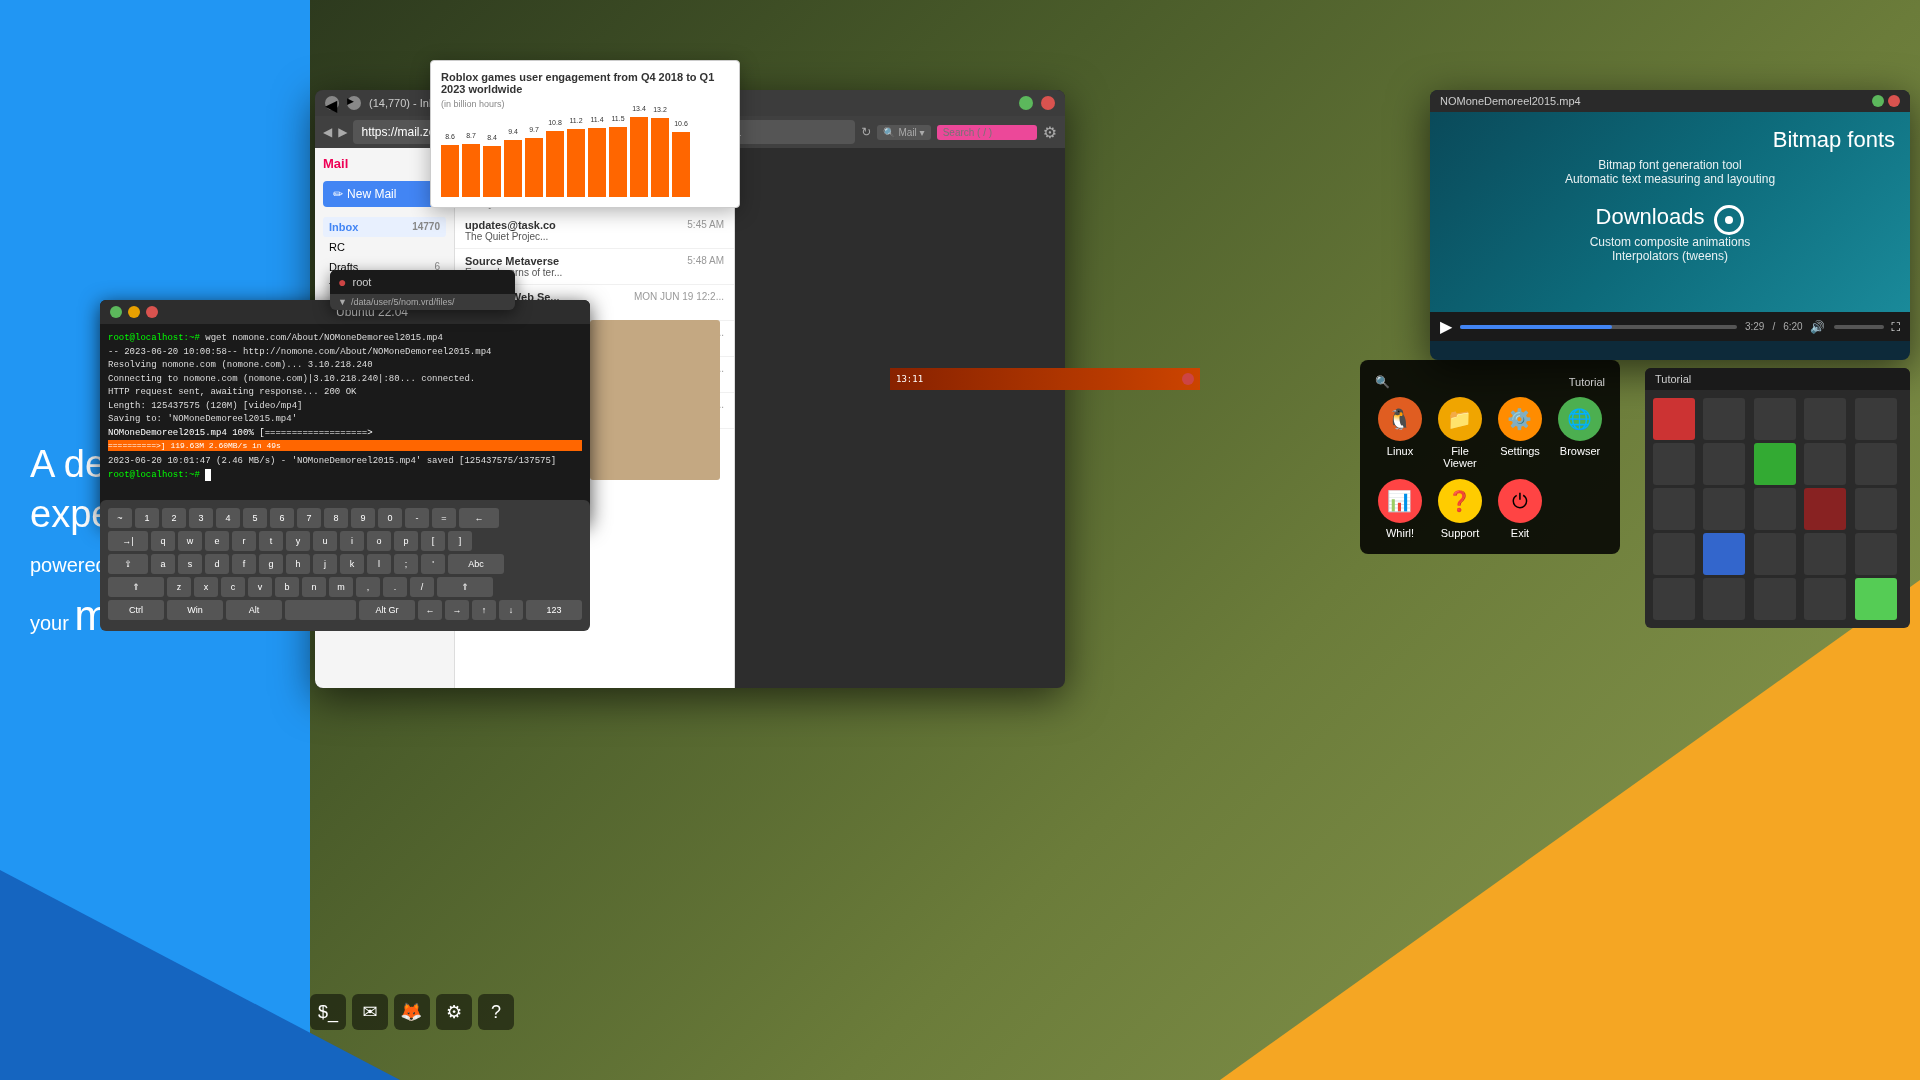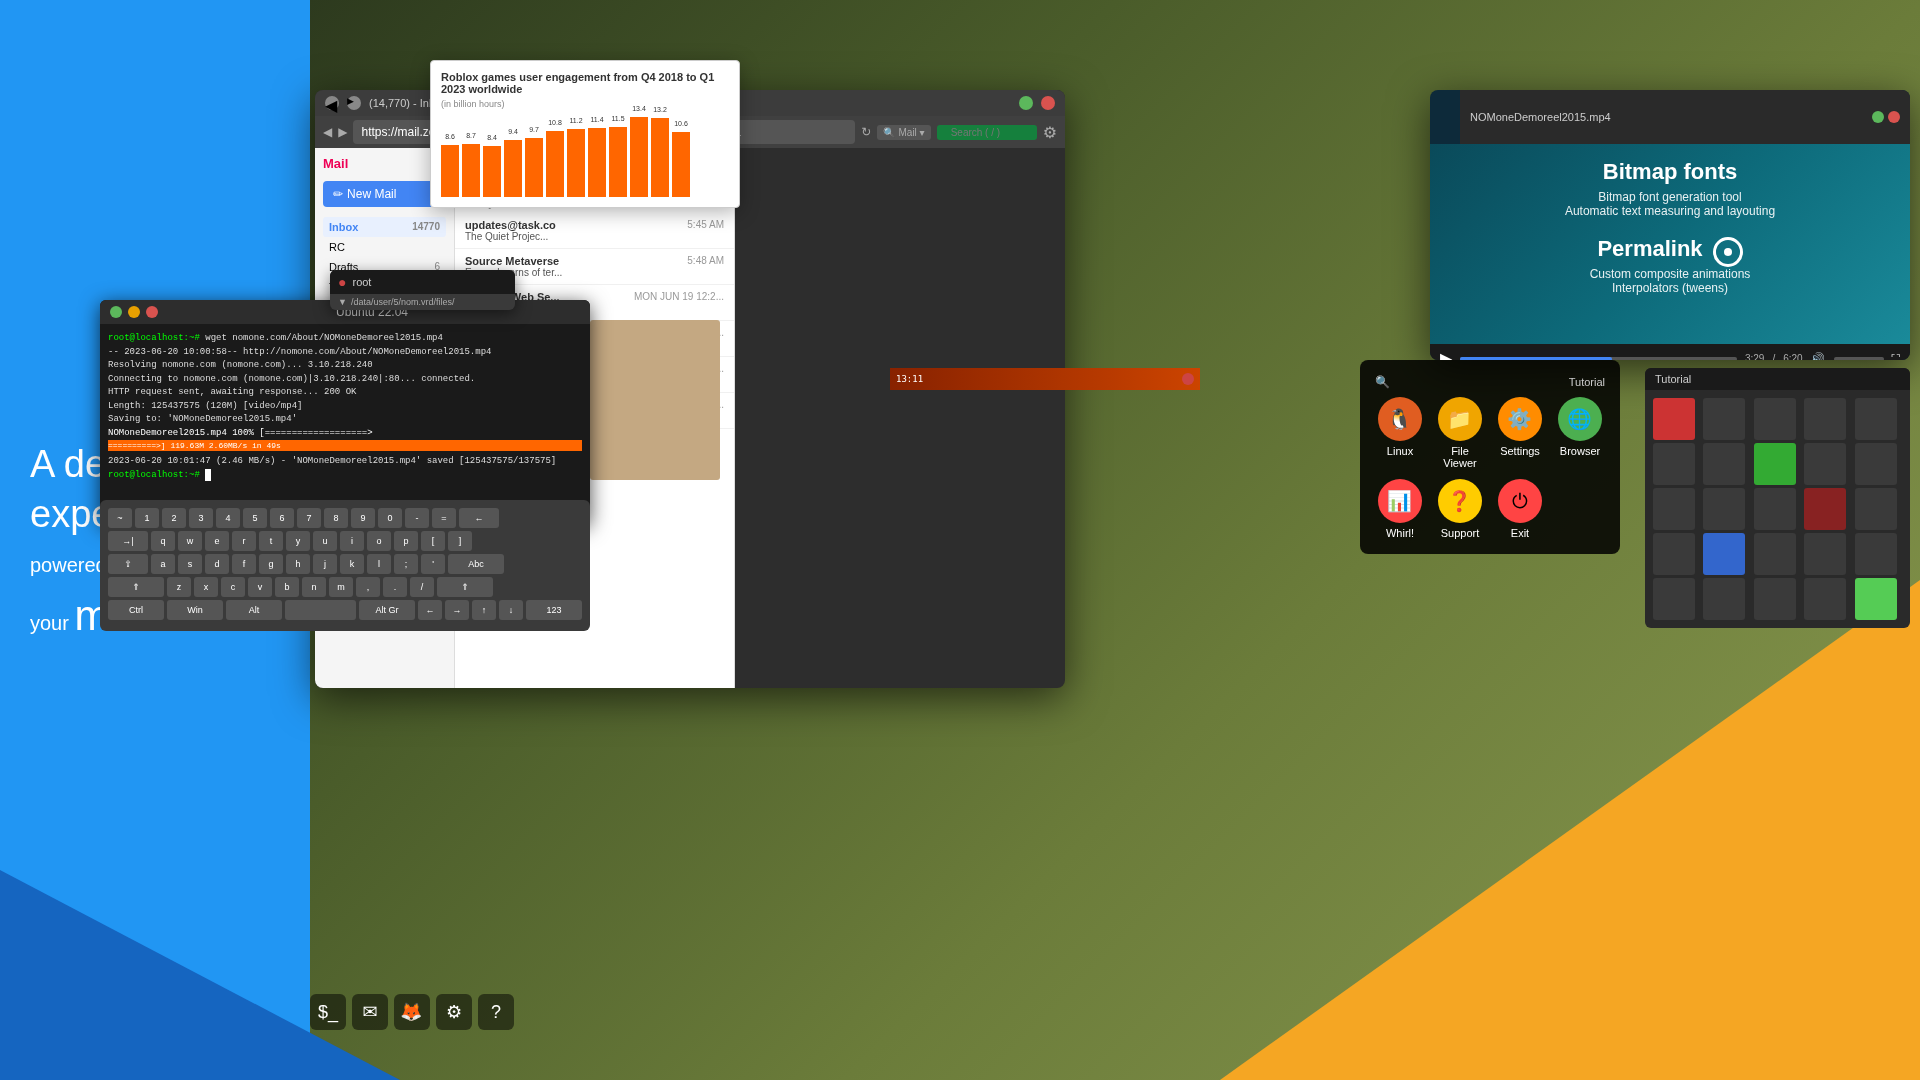"NOMoneDemoreel2015.mp4" .video-titlebar { margin-left: 30px -> none; padding: 21px 10px -> 5px 10px }
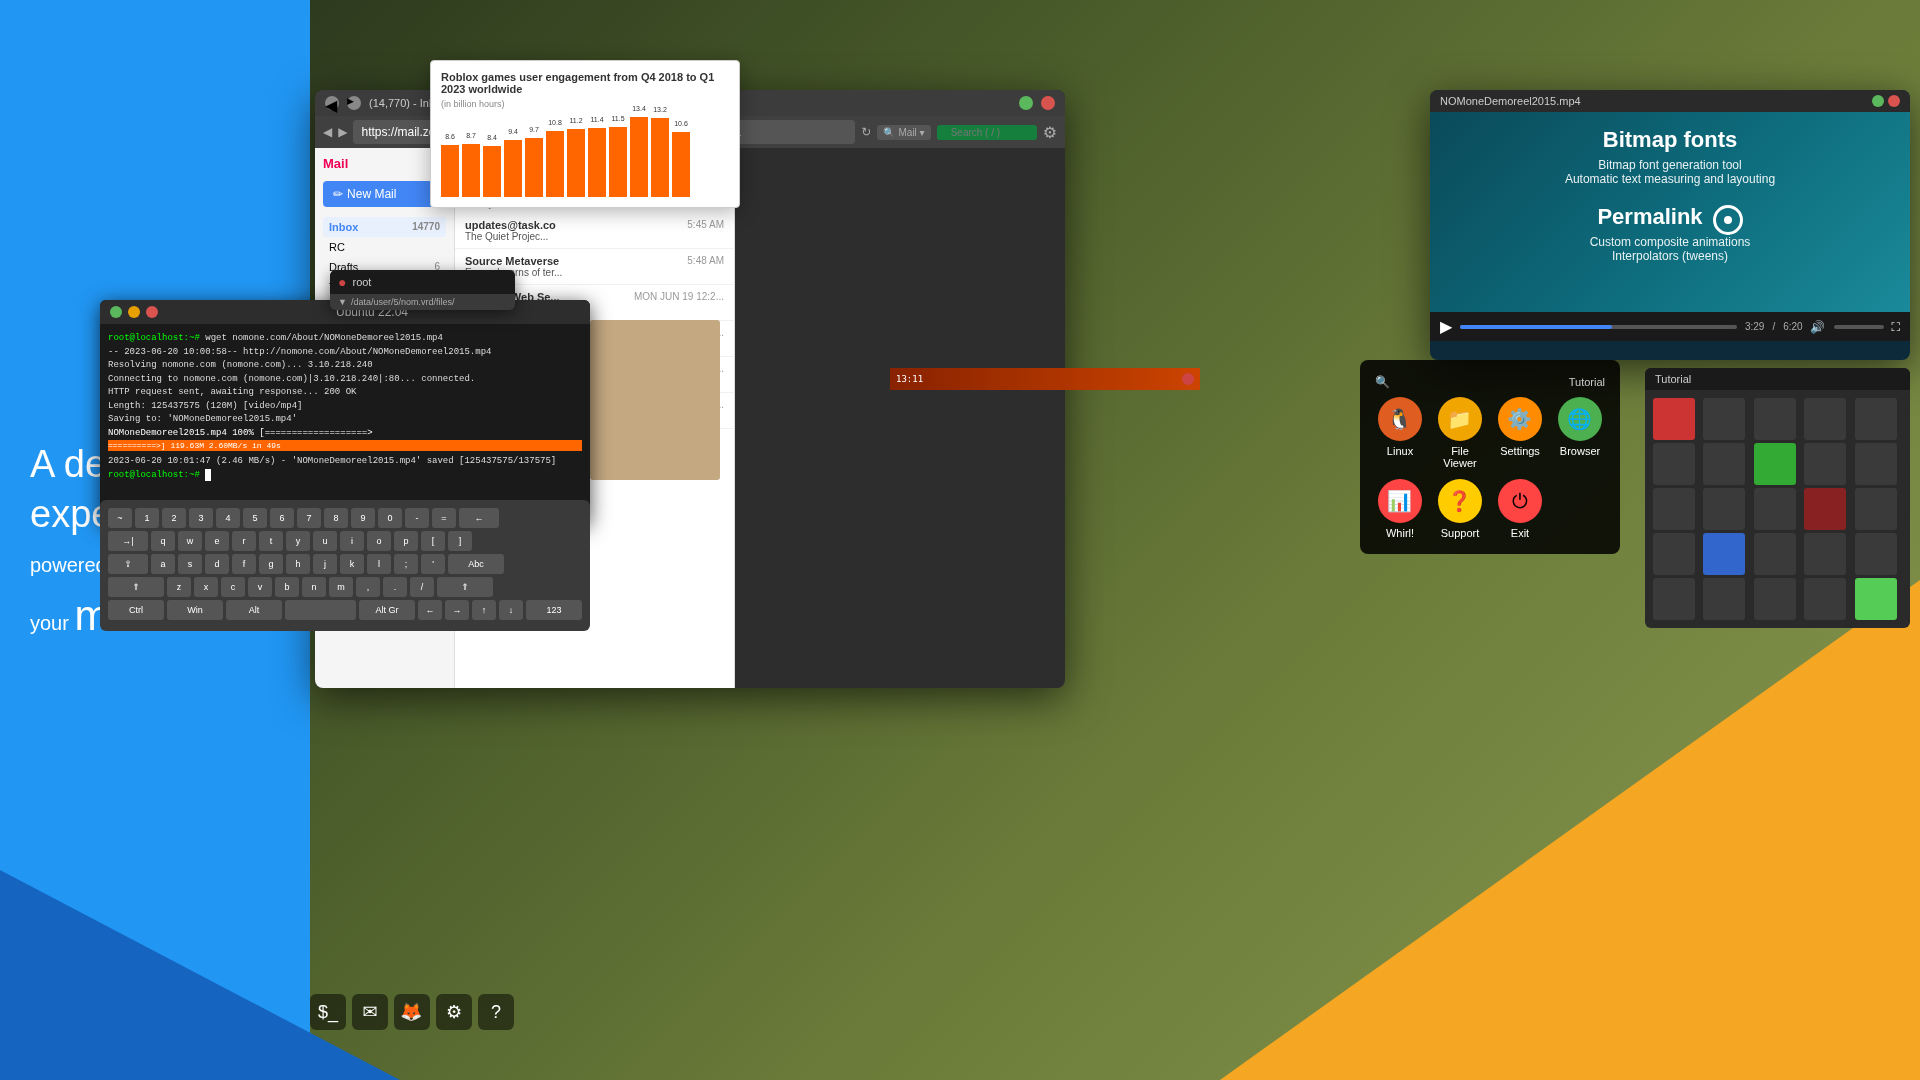"Search ( / )" input { background: #15803d -> #ec4899; padding: 2px 14px -> 2px 6px }
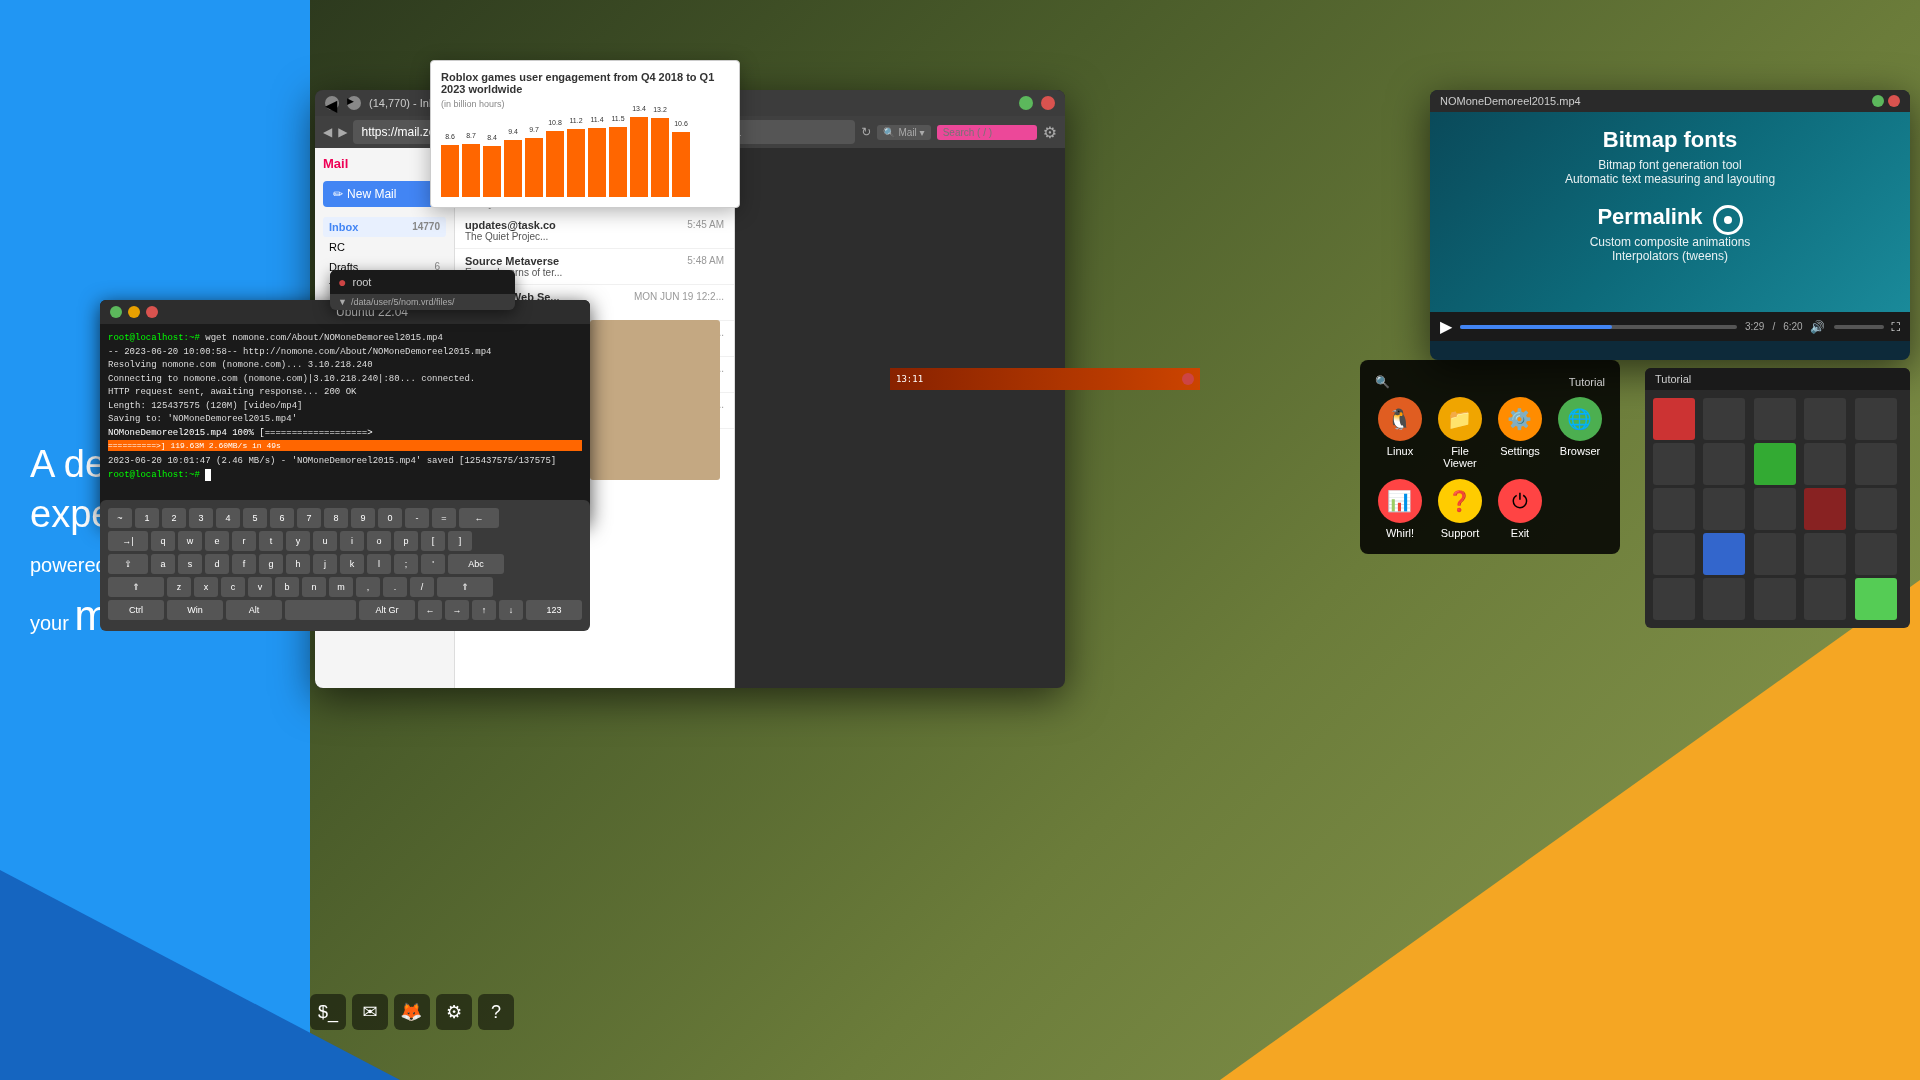"Bitmap fonts" .video-text-title { font-weight: bold -> normal; text-align: center -> right }
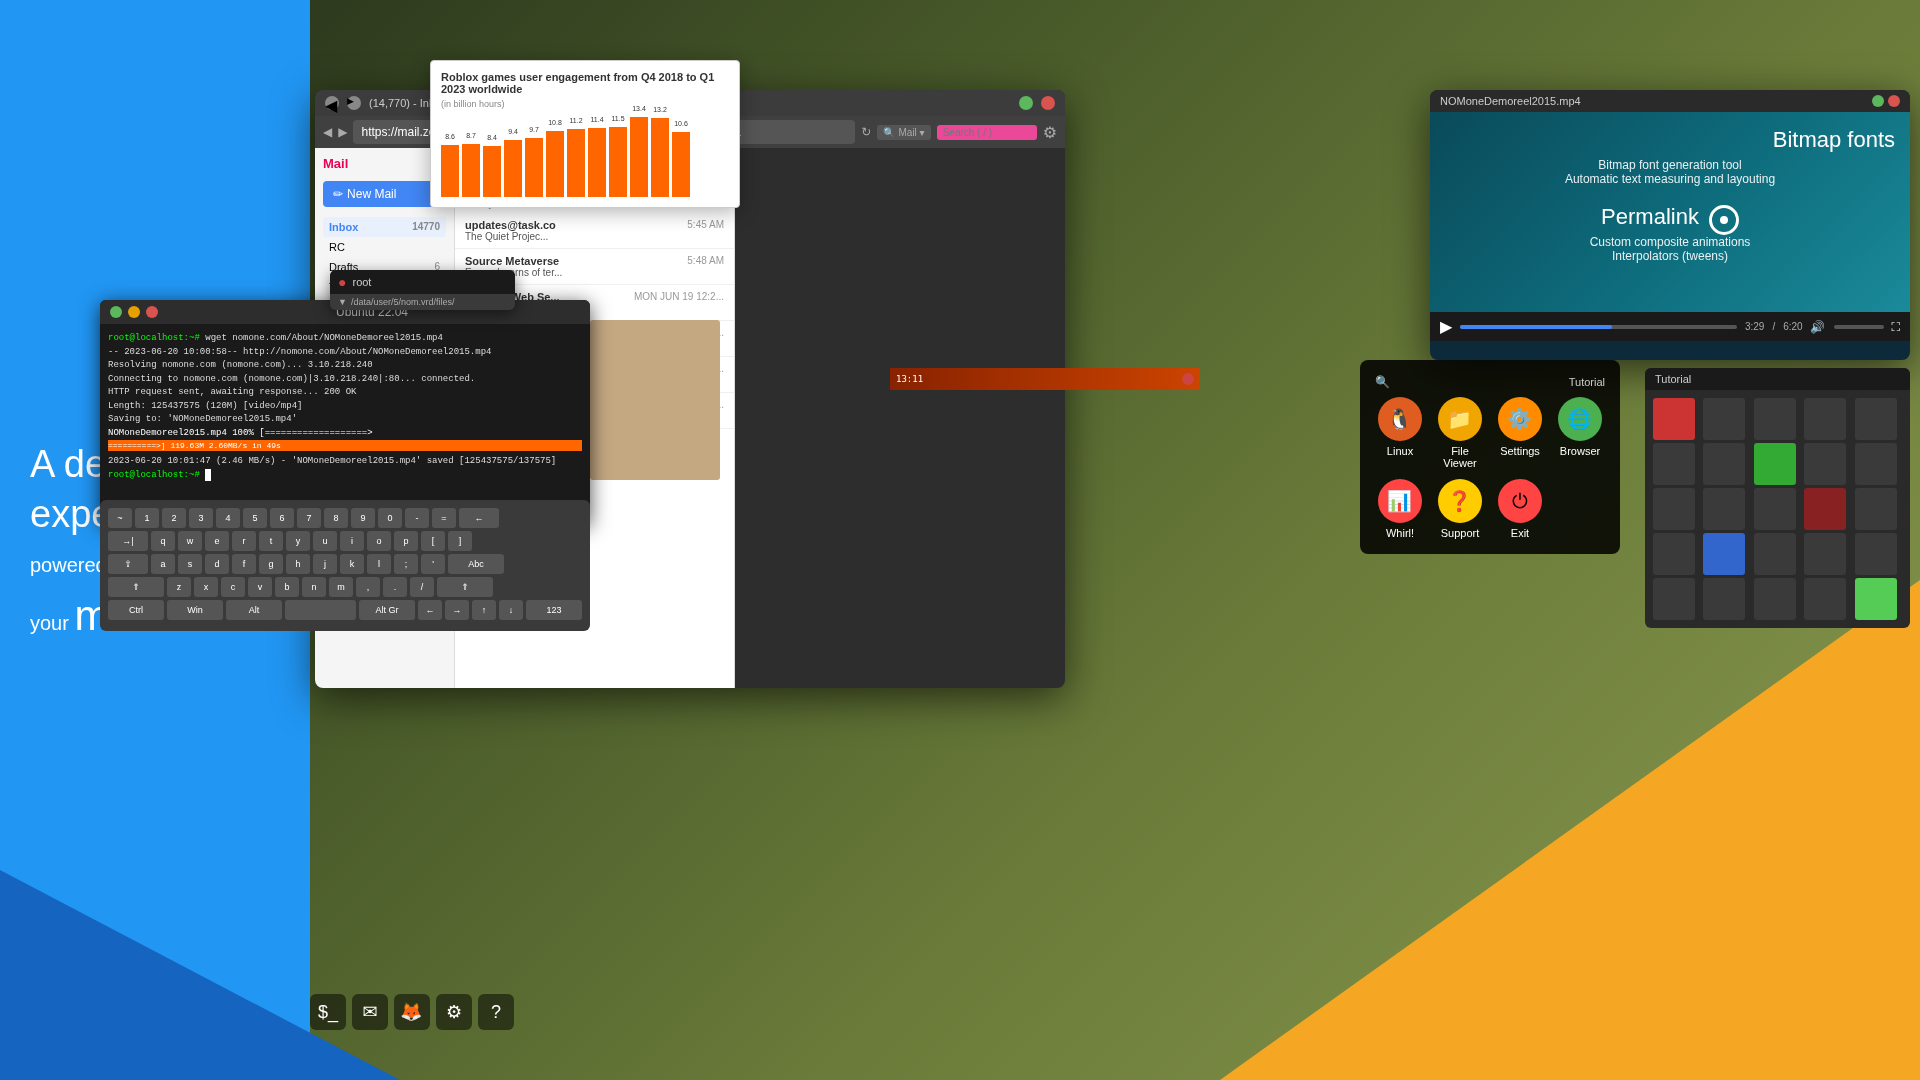"Permalink" div.video-text-title { text: Permalink -> Downloads }
